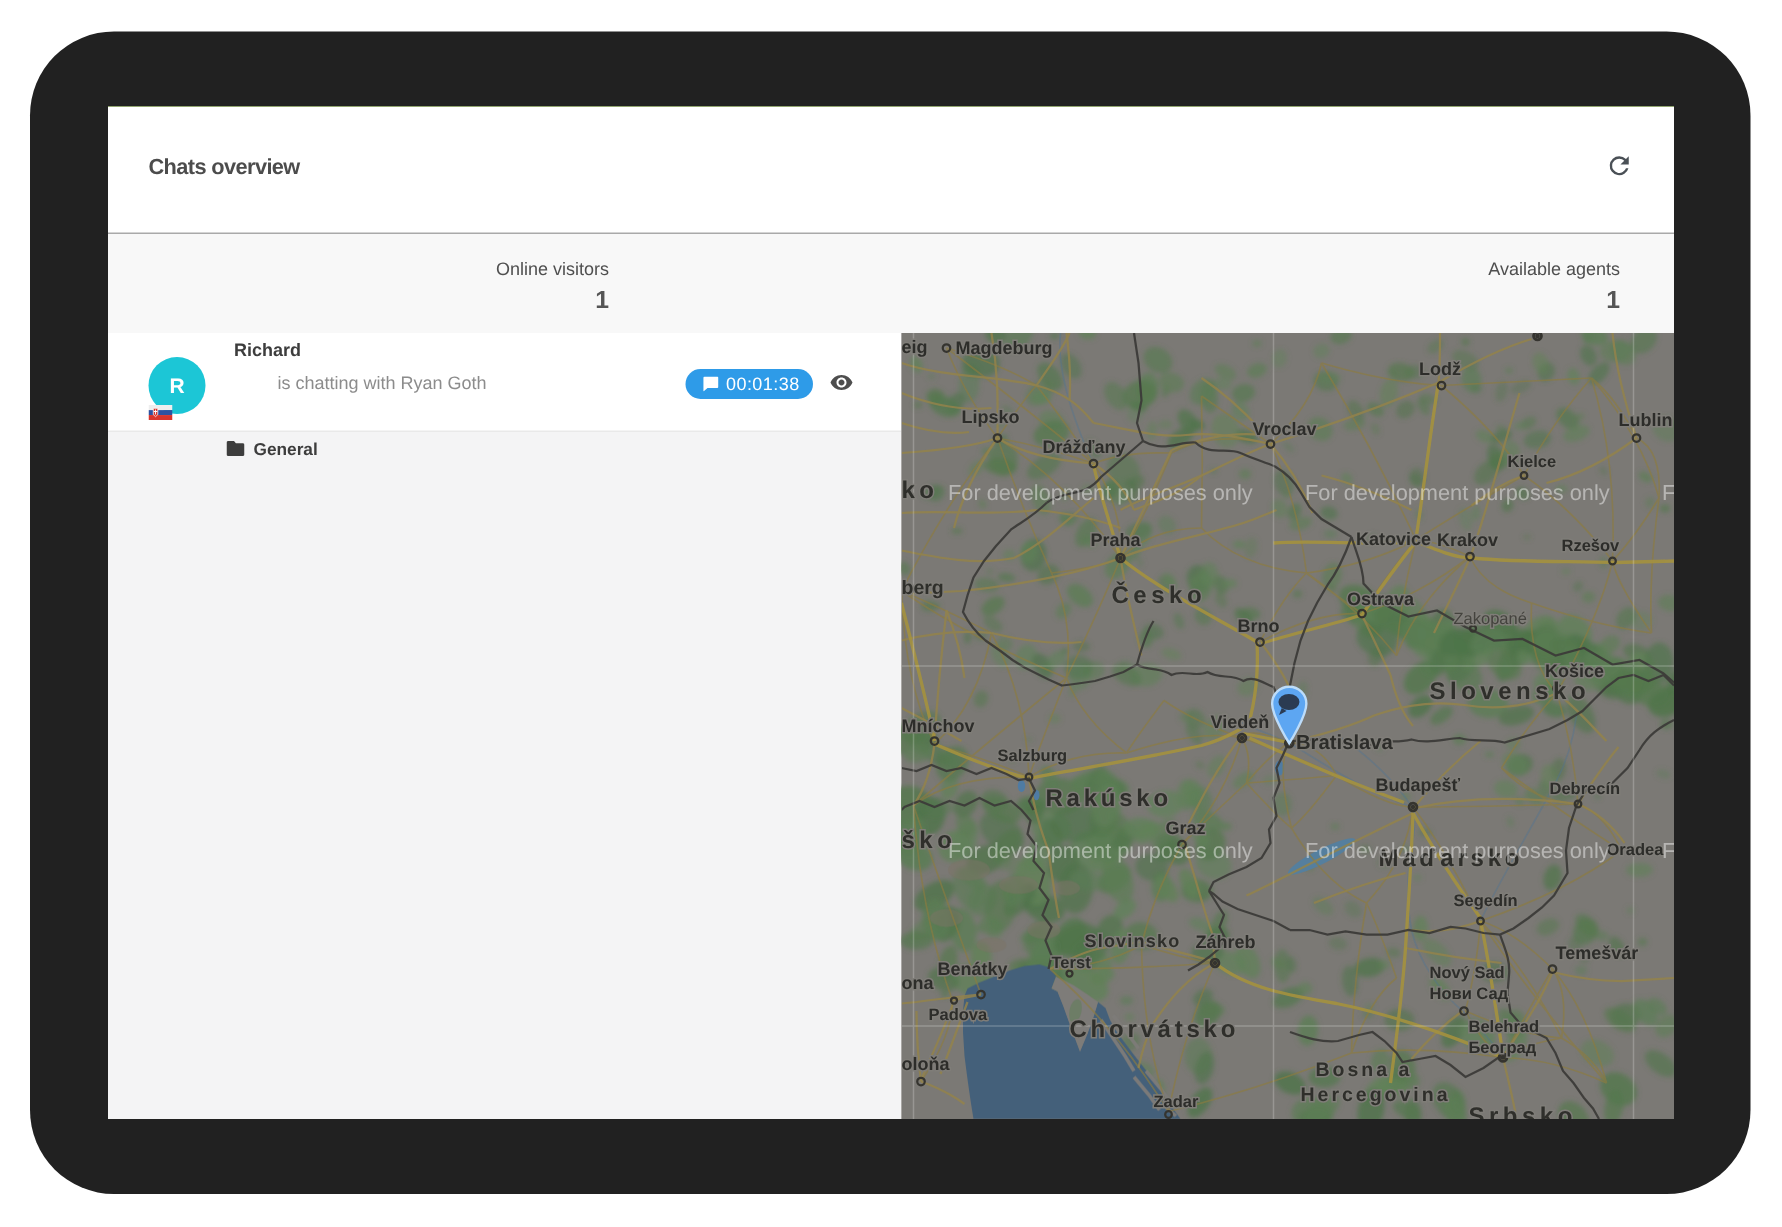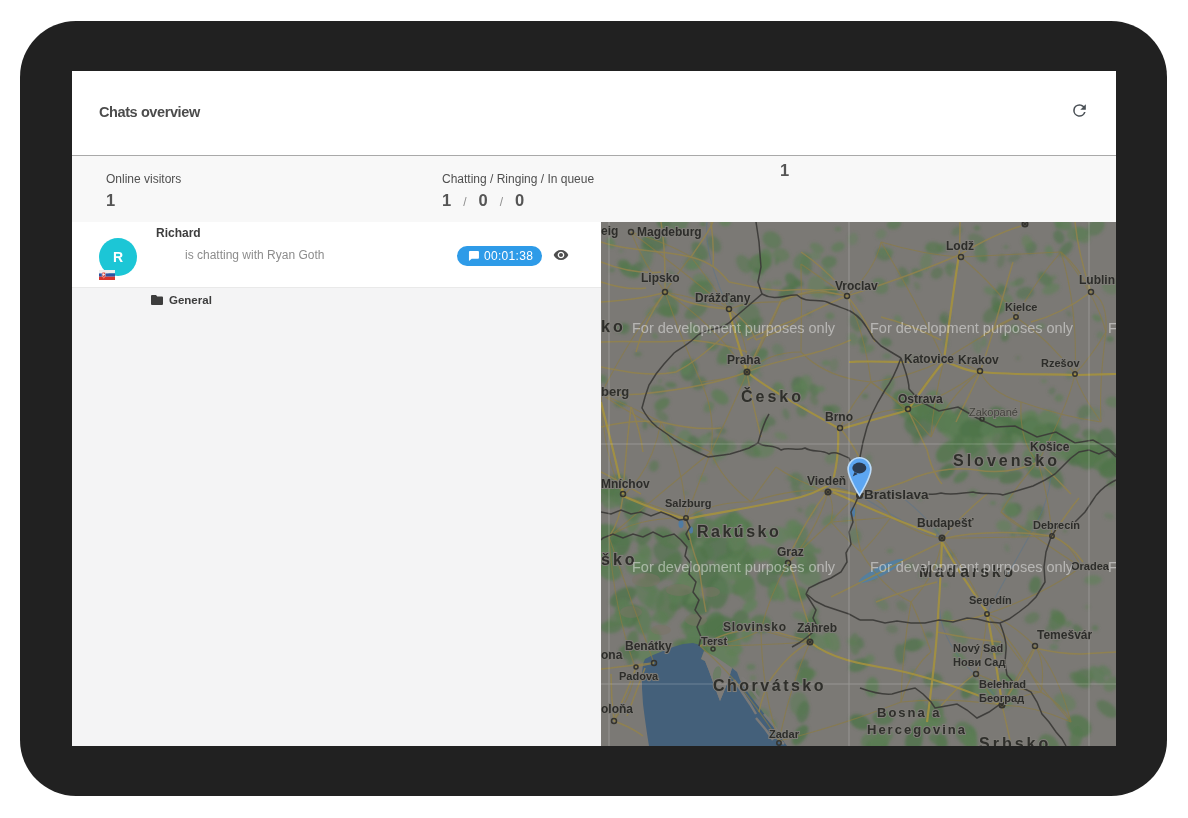"Online visitors" .stat { text-align: left -> right }
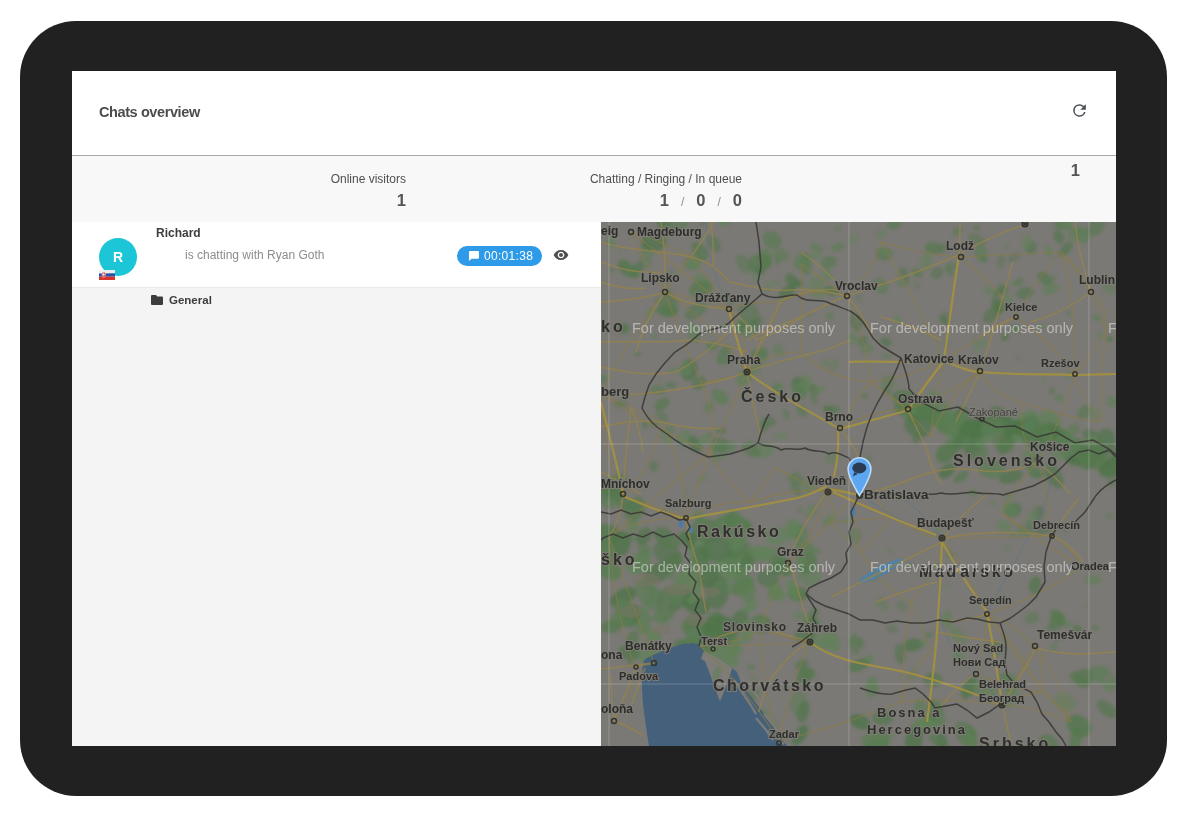"Chatting / Ringing / In" div.stat { html: <div> <div>Chatting / Ringing / In queue</div> <div>1<span>/</span>0<span>/</span>0</div> </div> -> none }
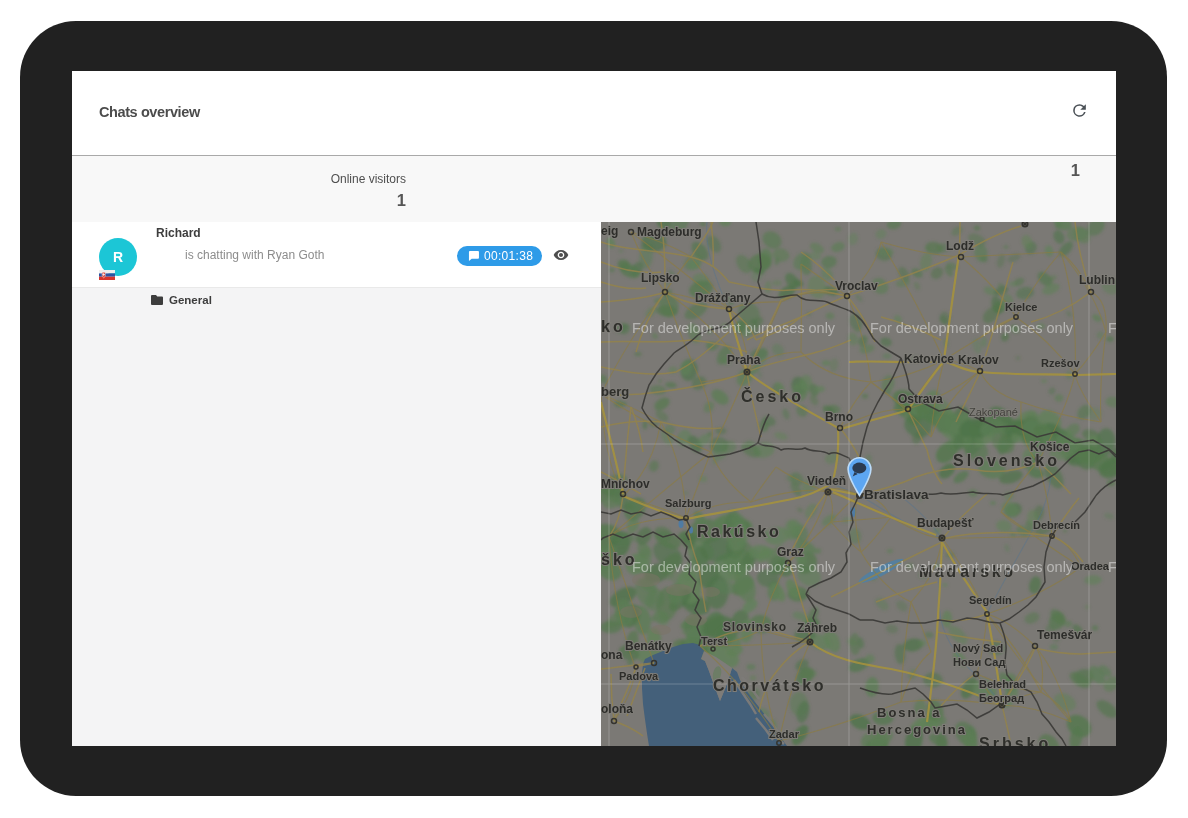"Available agents" div.lbl { html: none -> <div>Available agents</div> }
